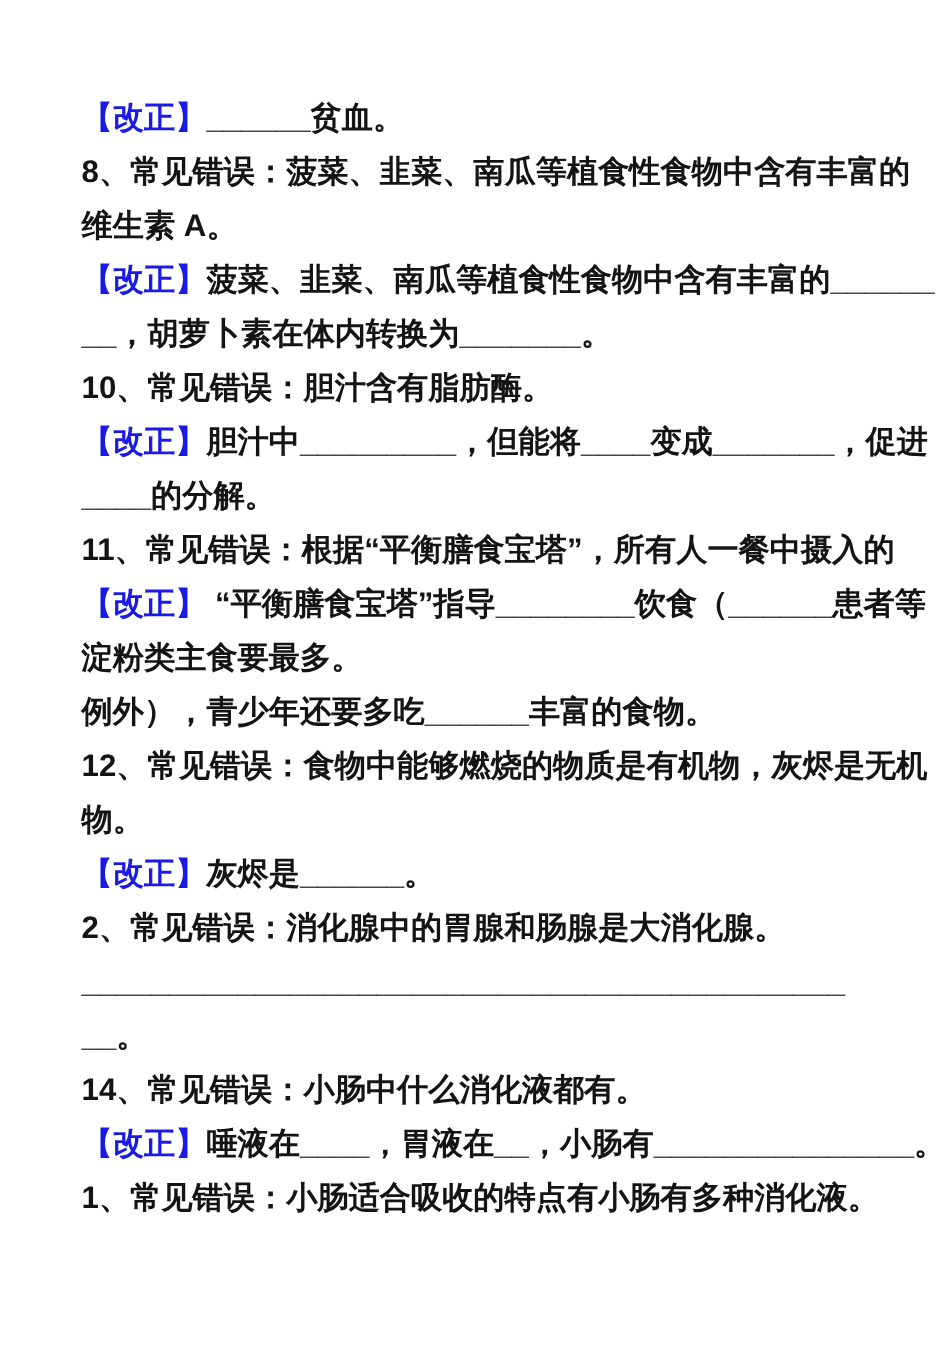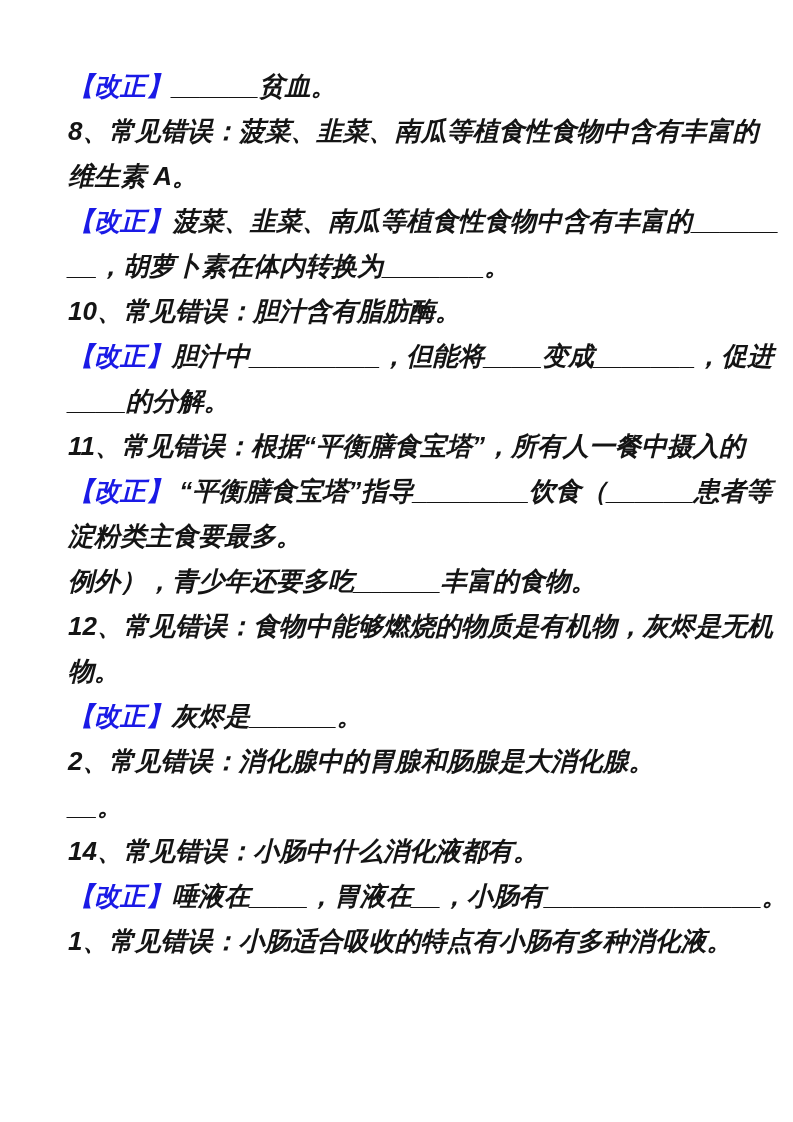"【改正】______贫血。" .content { font-style: italic -> none; top: 64px -> 76px }
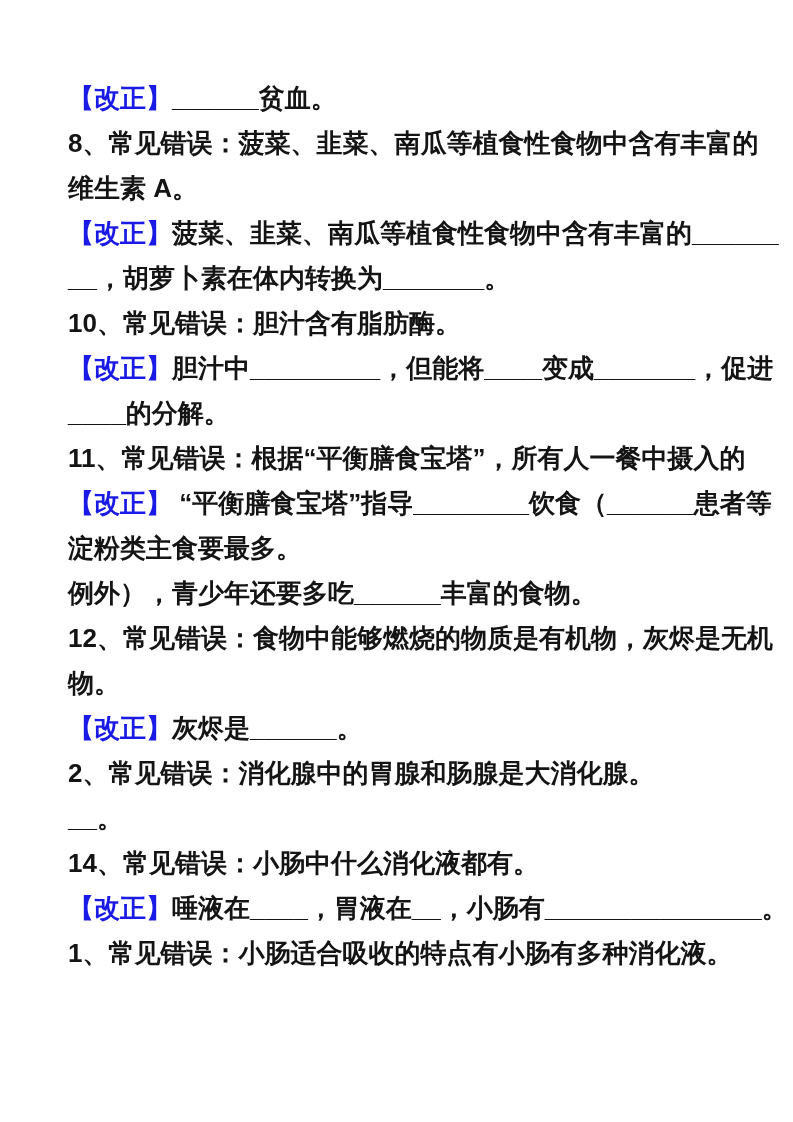"________________________________________" div.ln { html: none -> <div><span>____________________________________________</span></div> }
